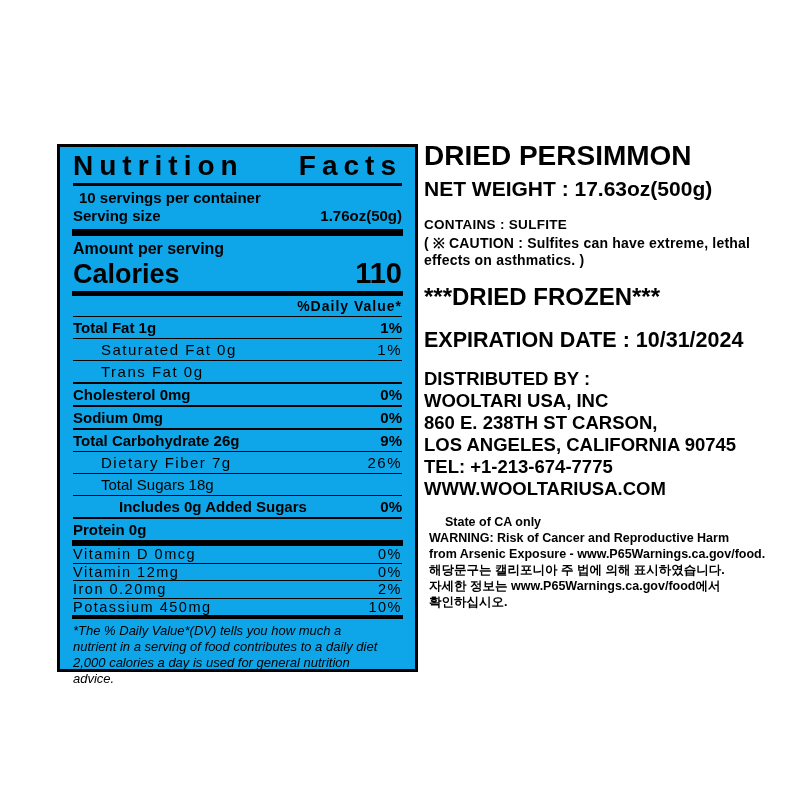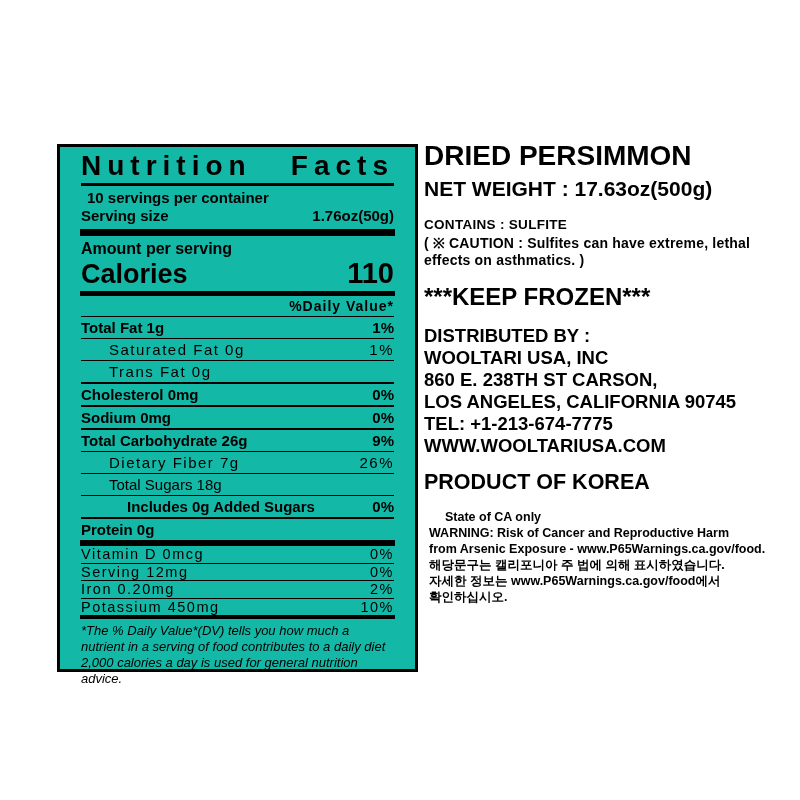"Nutrition" .nf { background: #14b8a6 -> #0ea5e9; padding: 0 21px -> 0 13px }
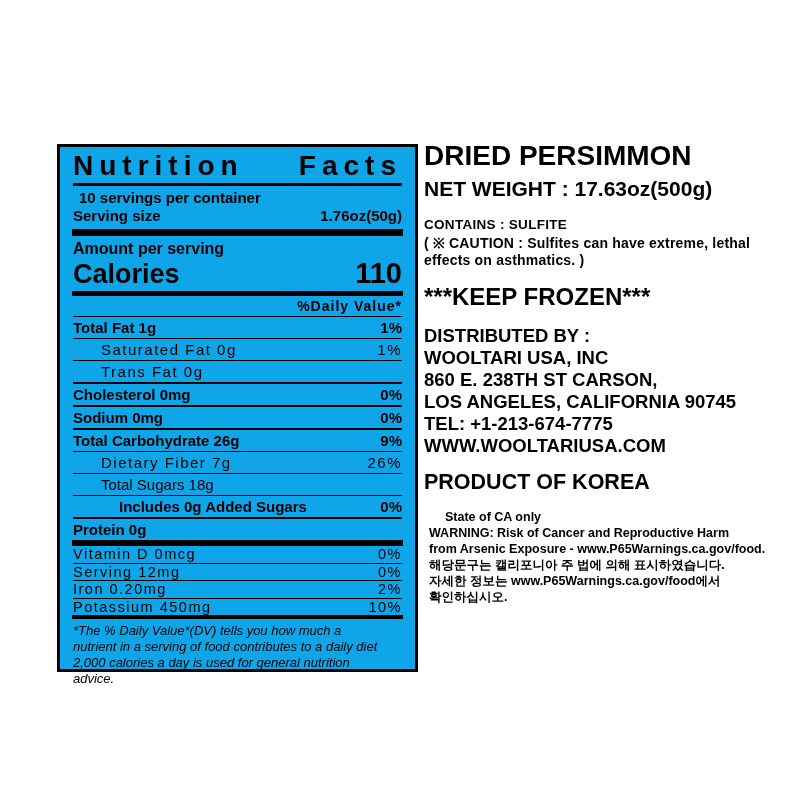"***KEEP FROZEN***" div.pp-frozen { text: KEEP -> DRIED }
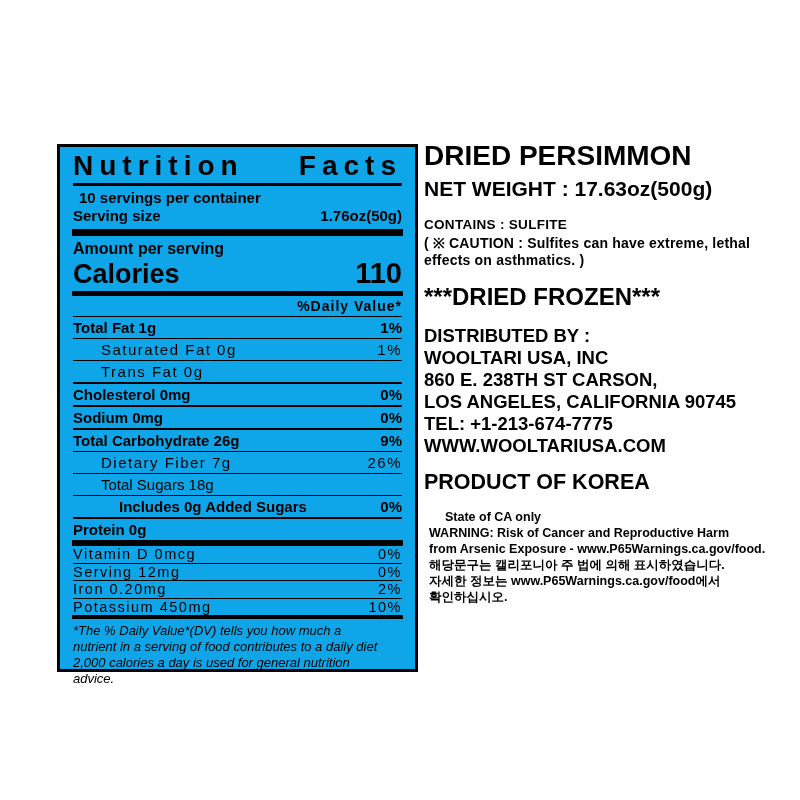"EXPIRATION DATE : 10/31/2024" div.pp-exp { html: none -> <div>EXPIRATION DATE : 10/31/2024</div> }
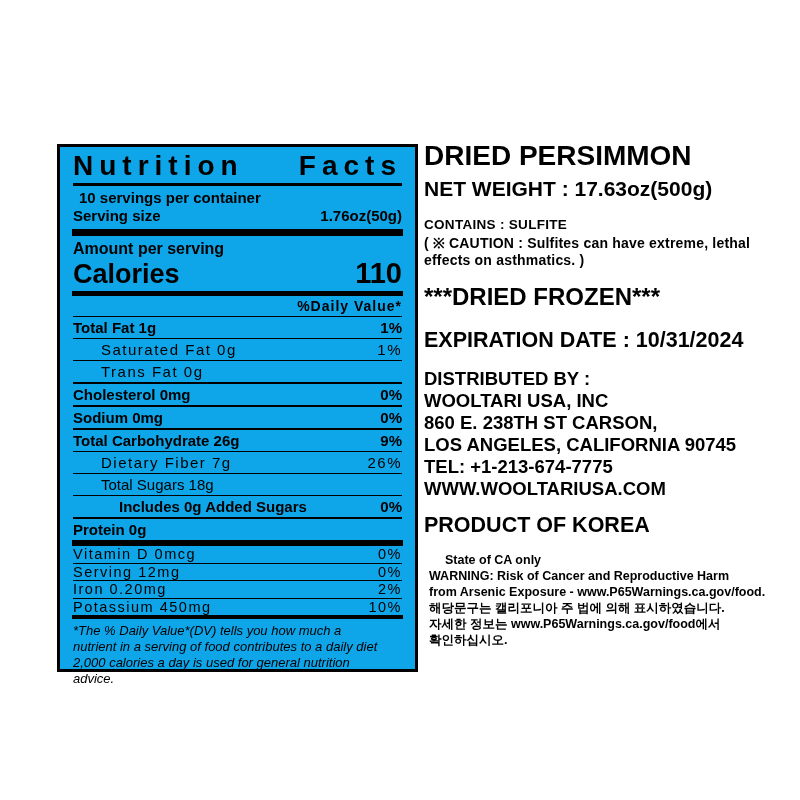"PRODUCT OF KOREA" div.pp-origin { html: <div>PRODUCT OF KOREA</div> -> none }
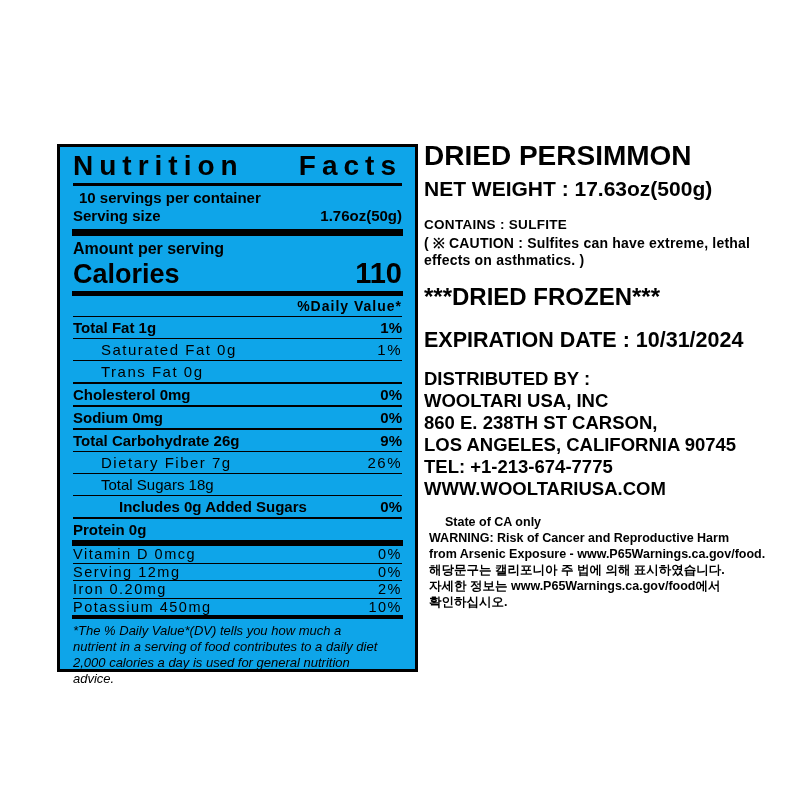"Serving 12mg" span.n-name { text: Serving -> Vitamin }
